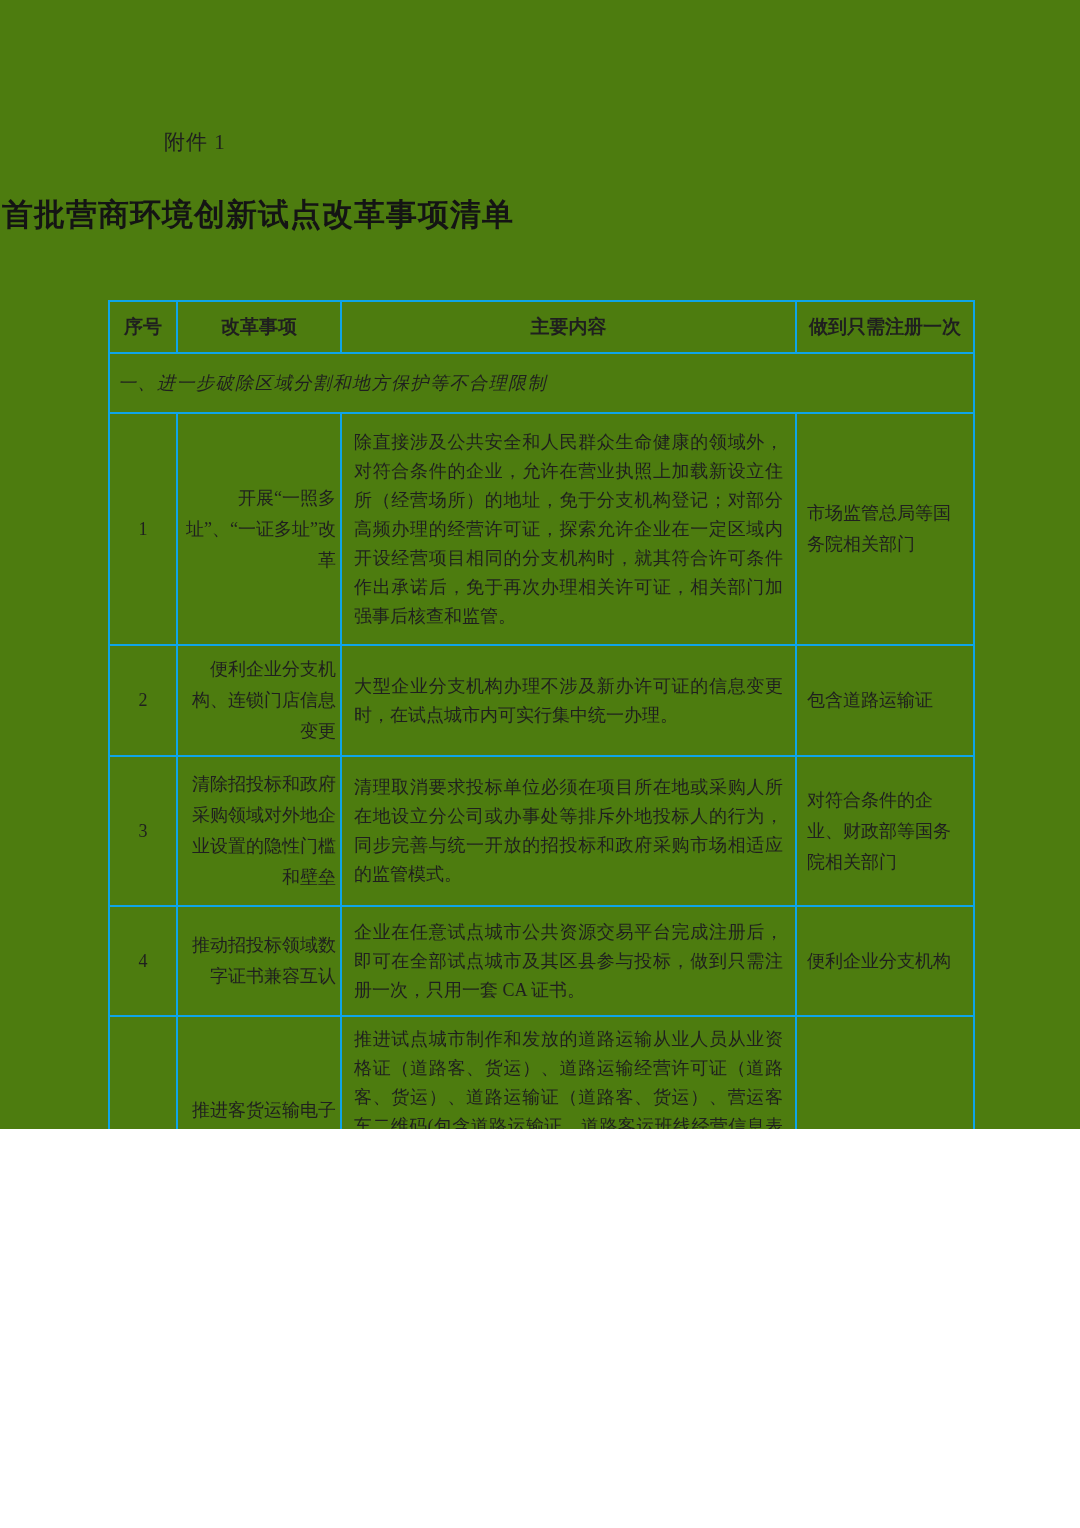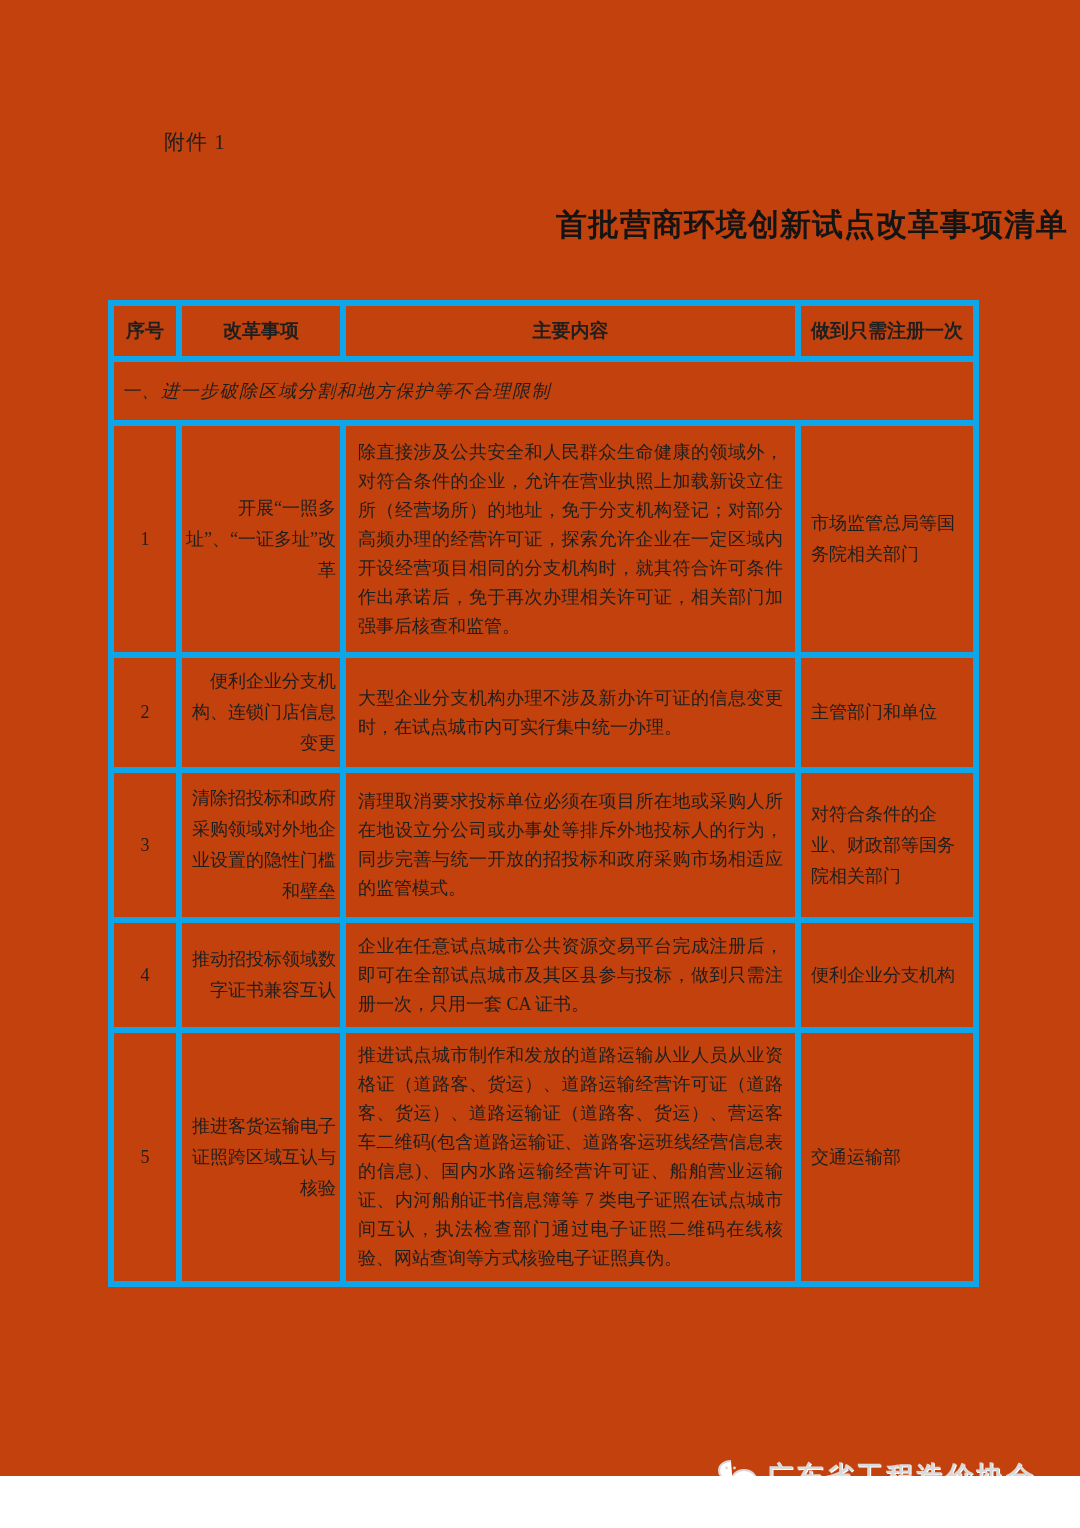"附件 1" .page { background: #c2410c -> #4d7c0f; height: 1476px -> 1129px }
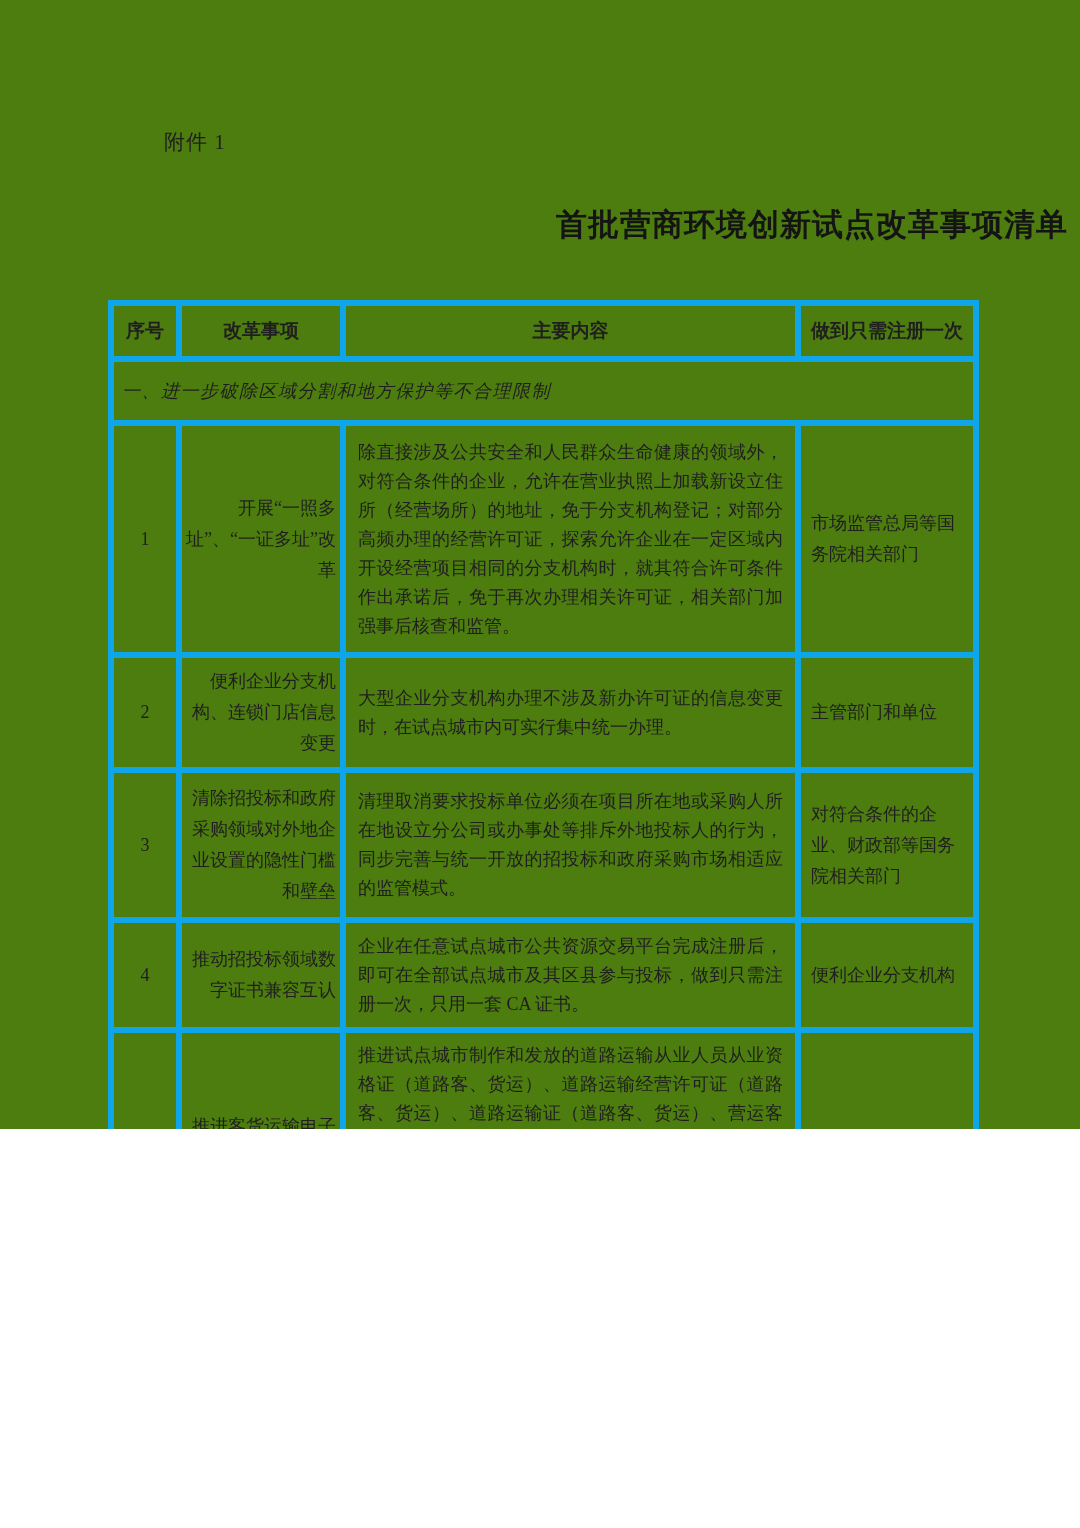"首批营商环境创新试点改革事项清单" .doc-title { margin: 12px -> 2px; text-align: right -> left }
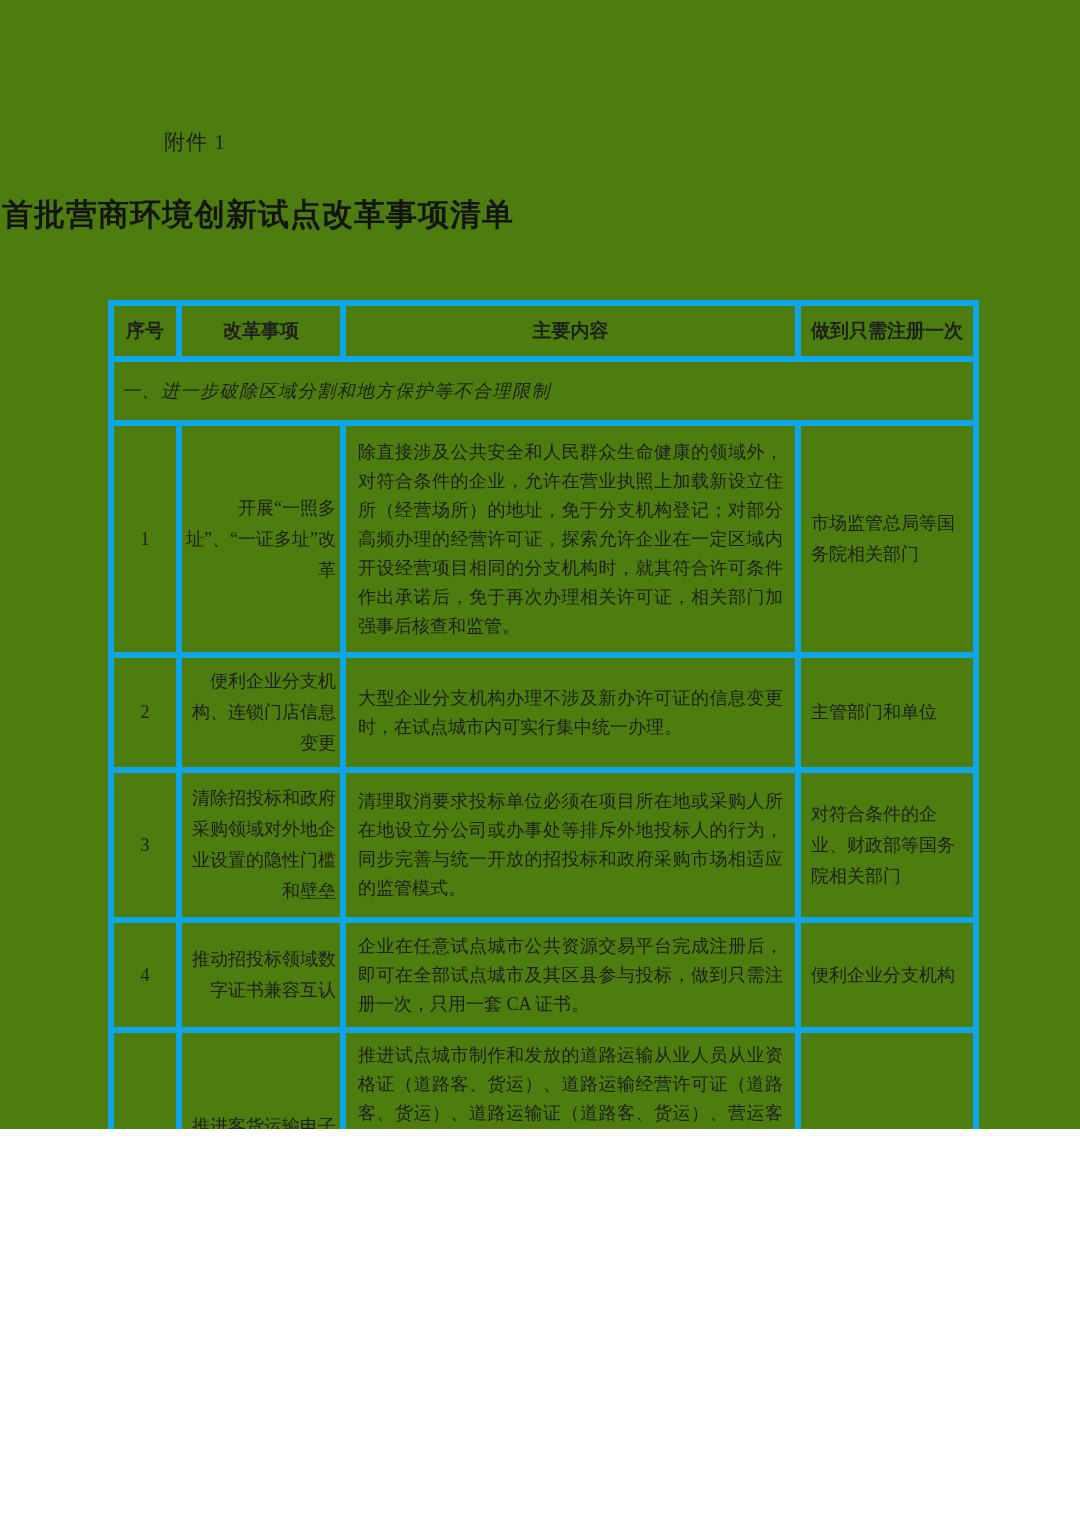"序号" .doc-table th, .doc-table td { border: 6px solid #0ea5e9 -> 2px solid #0ea5e9 }
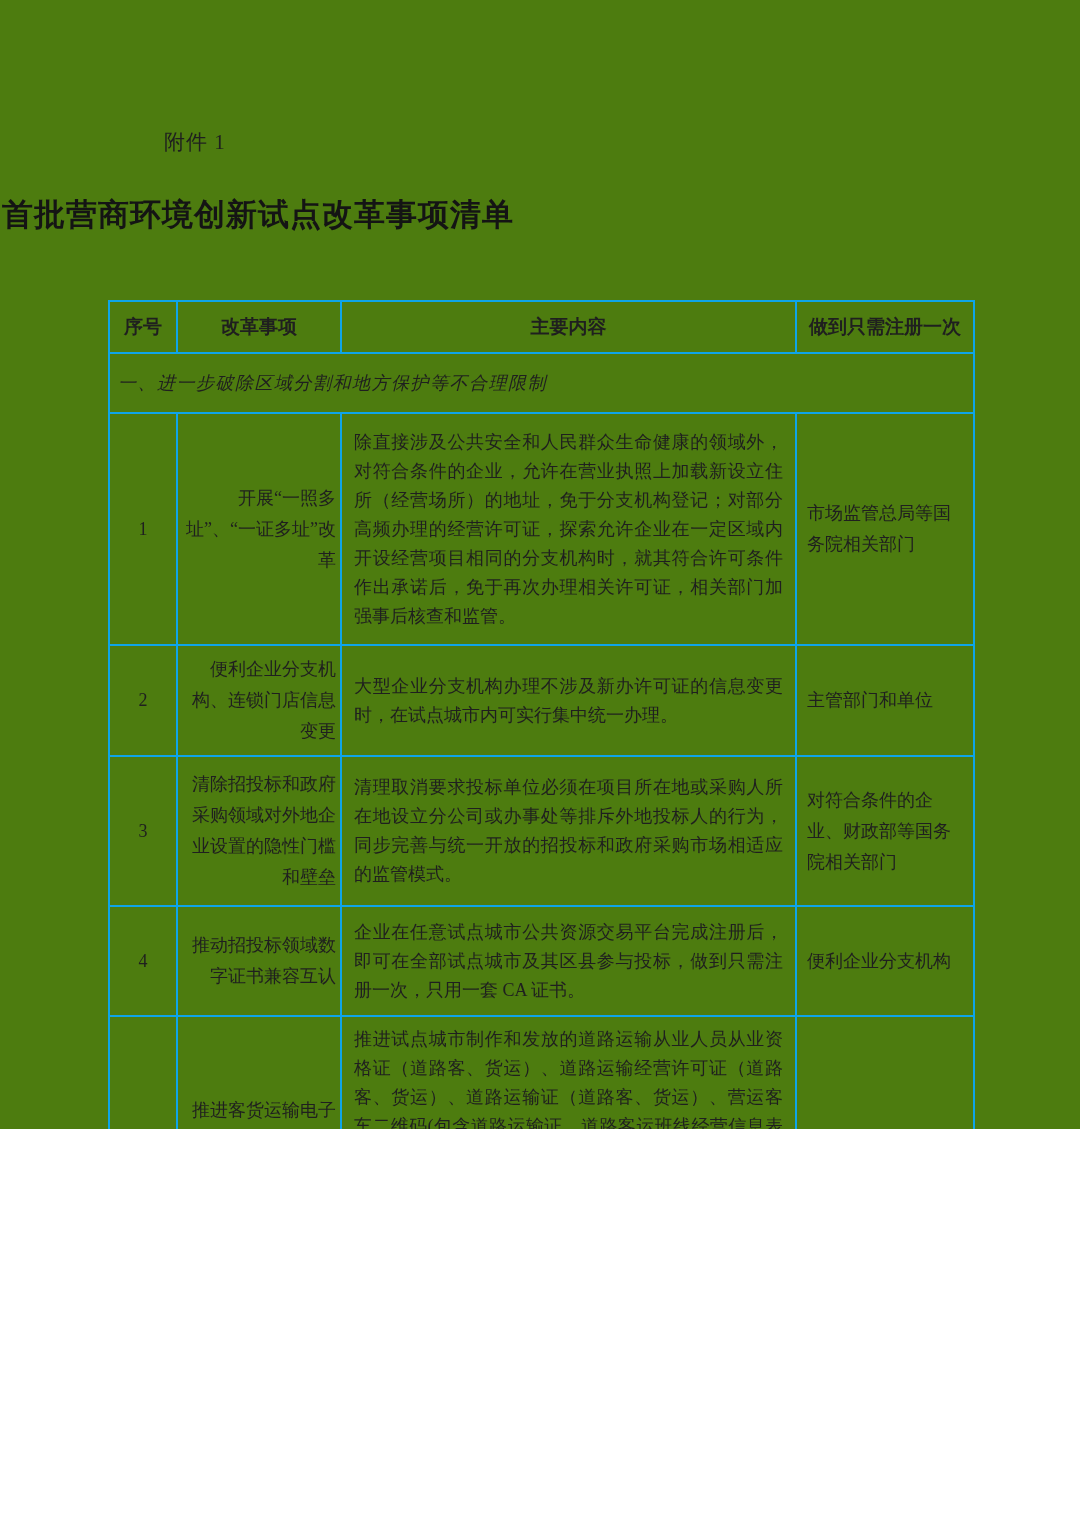"主管部门和单位" td.c-dept { text: 主管部门和单位 -> 包含道路运输证 }
